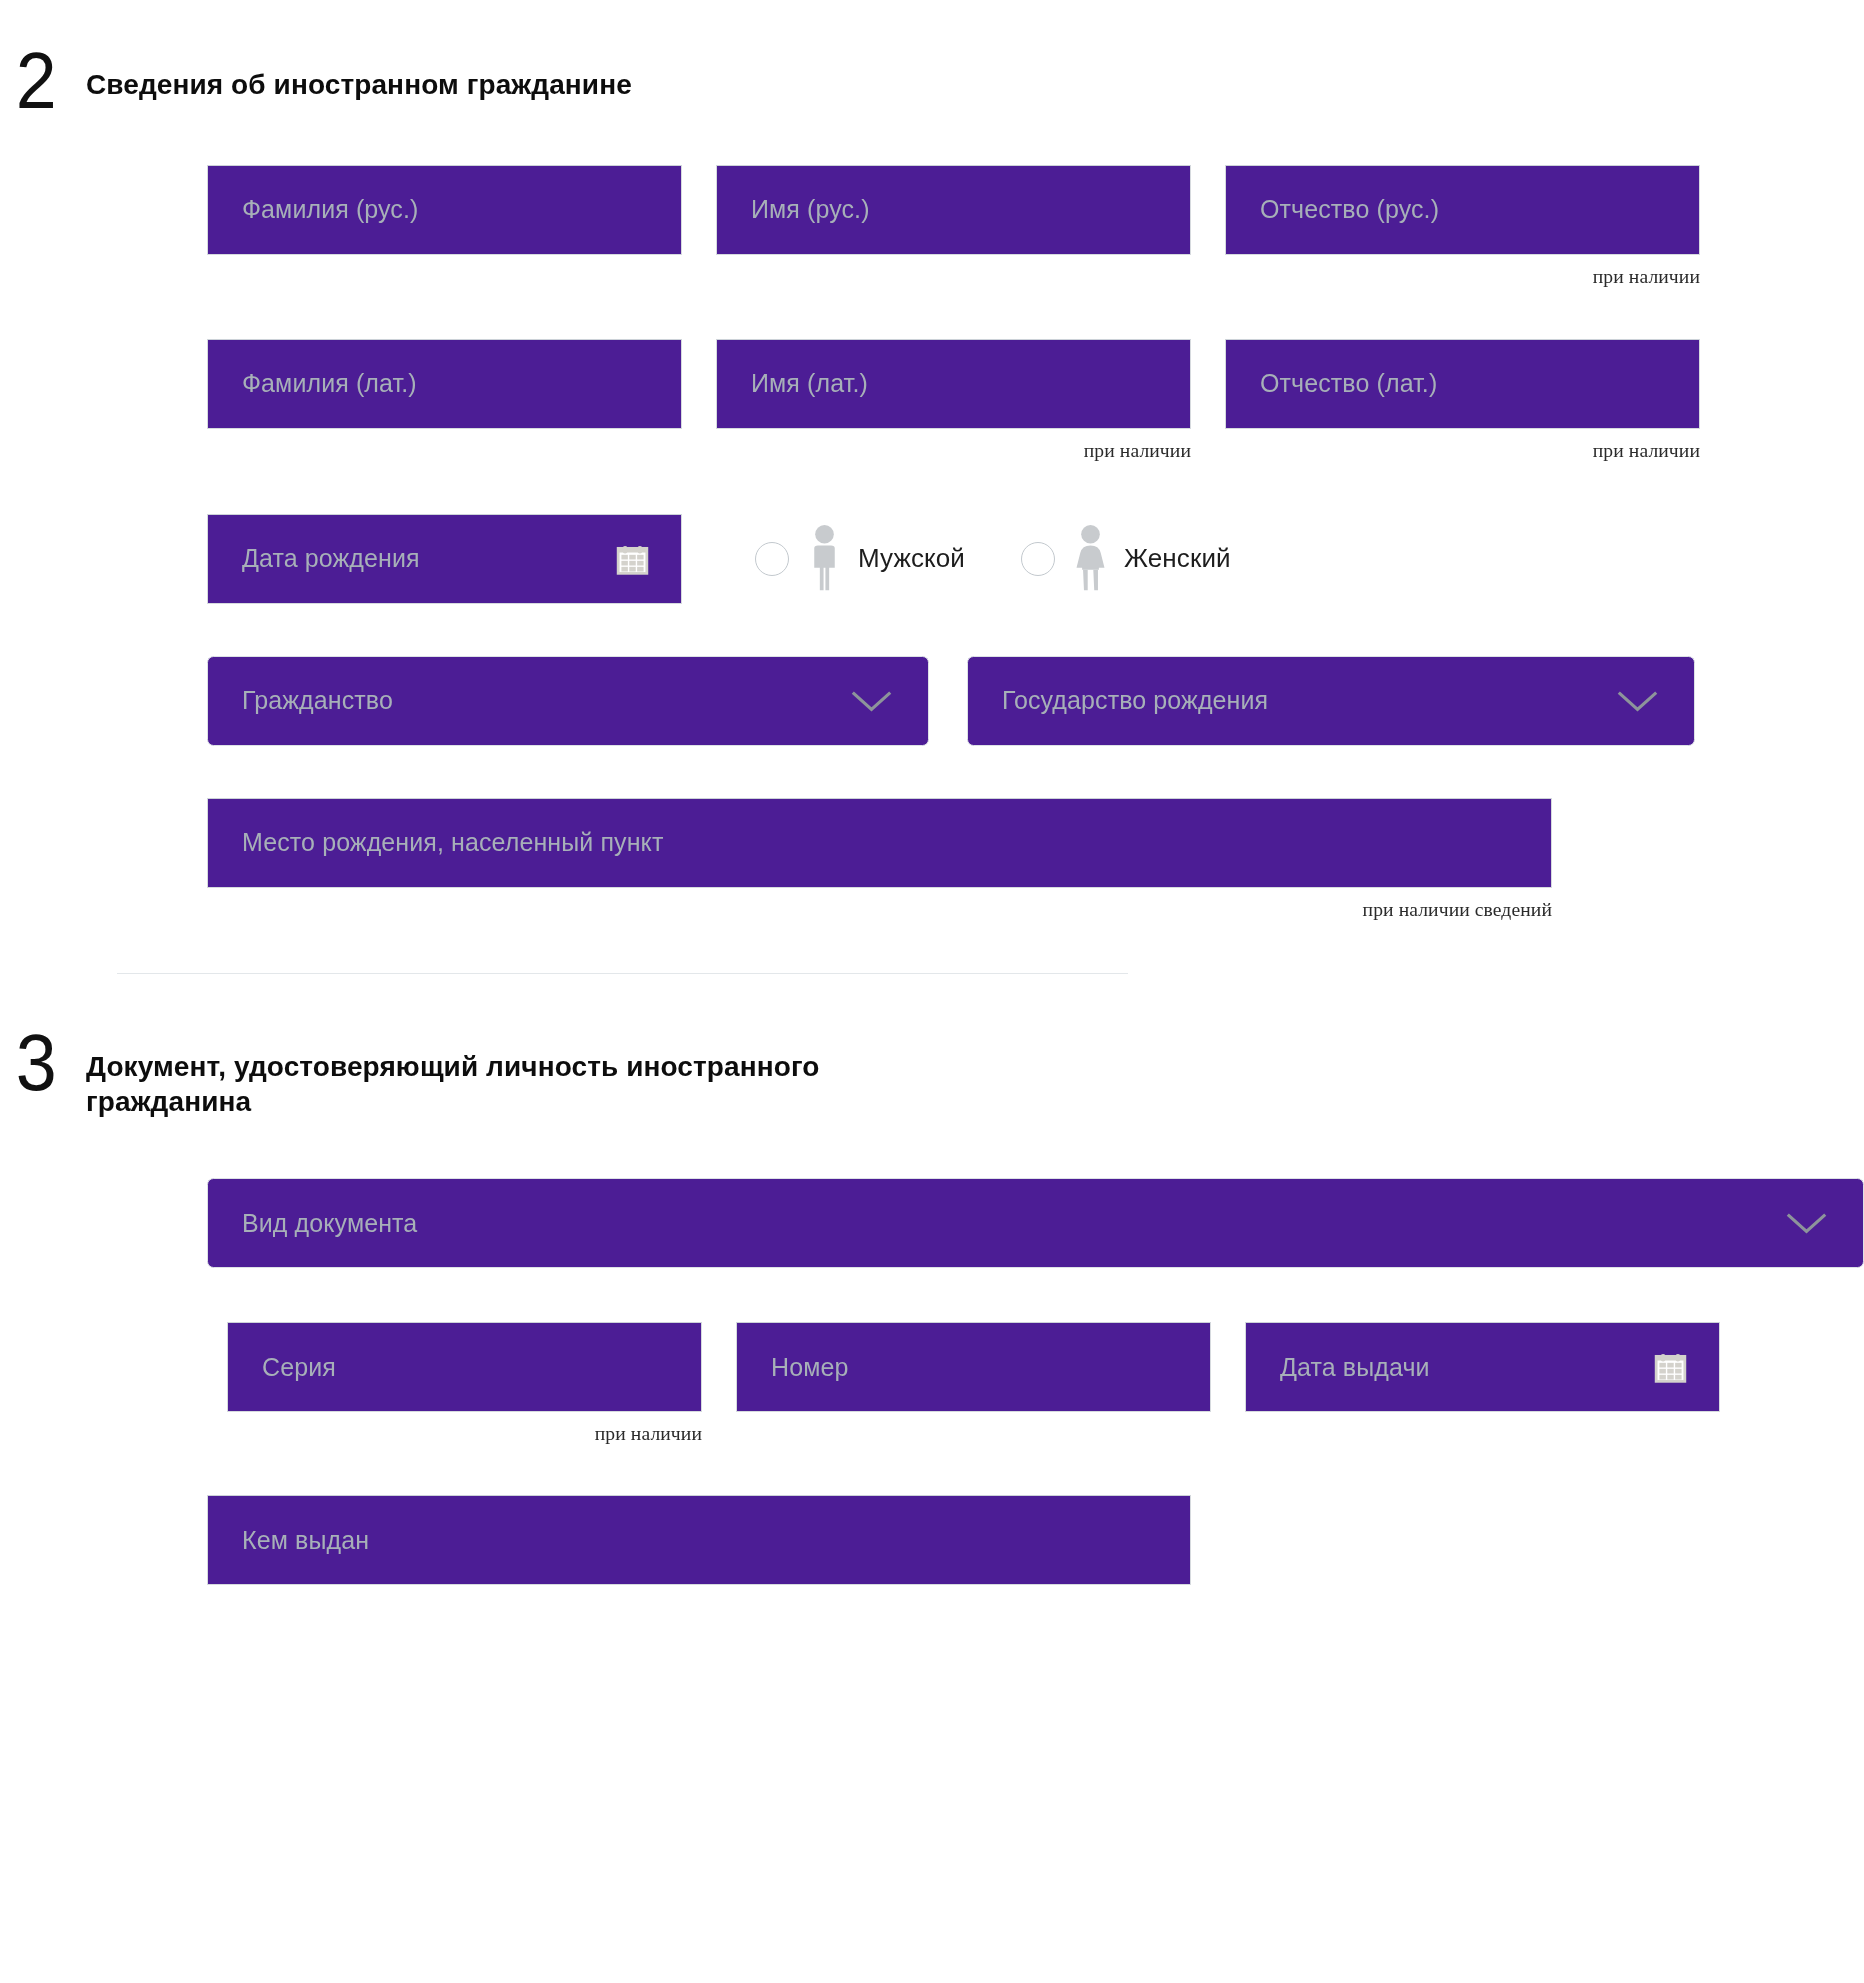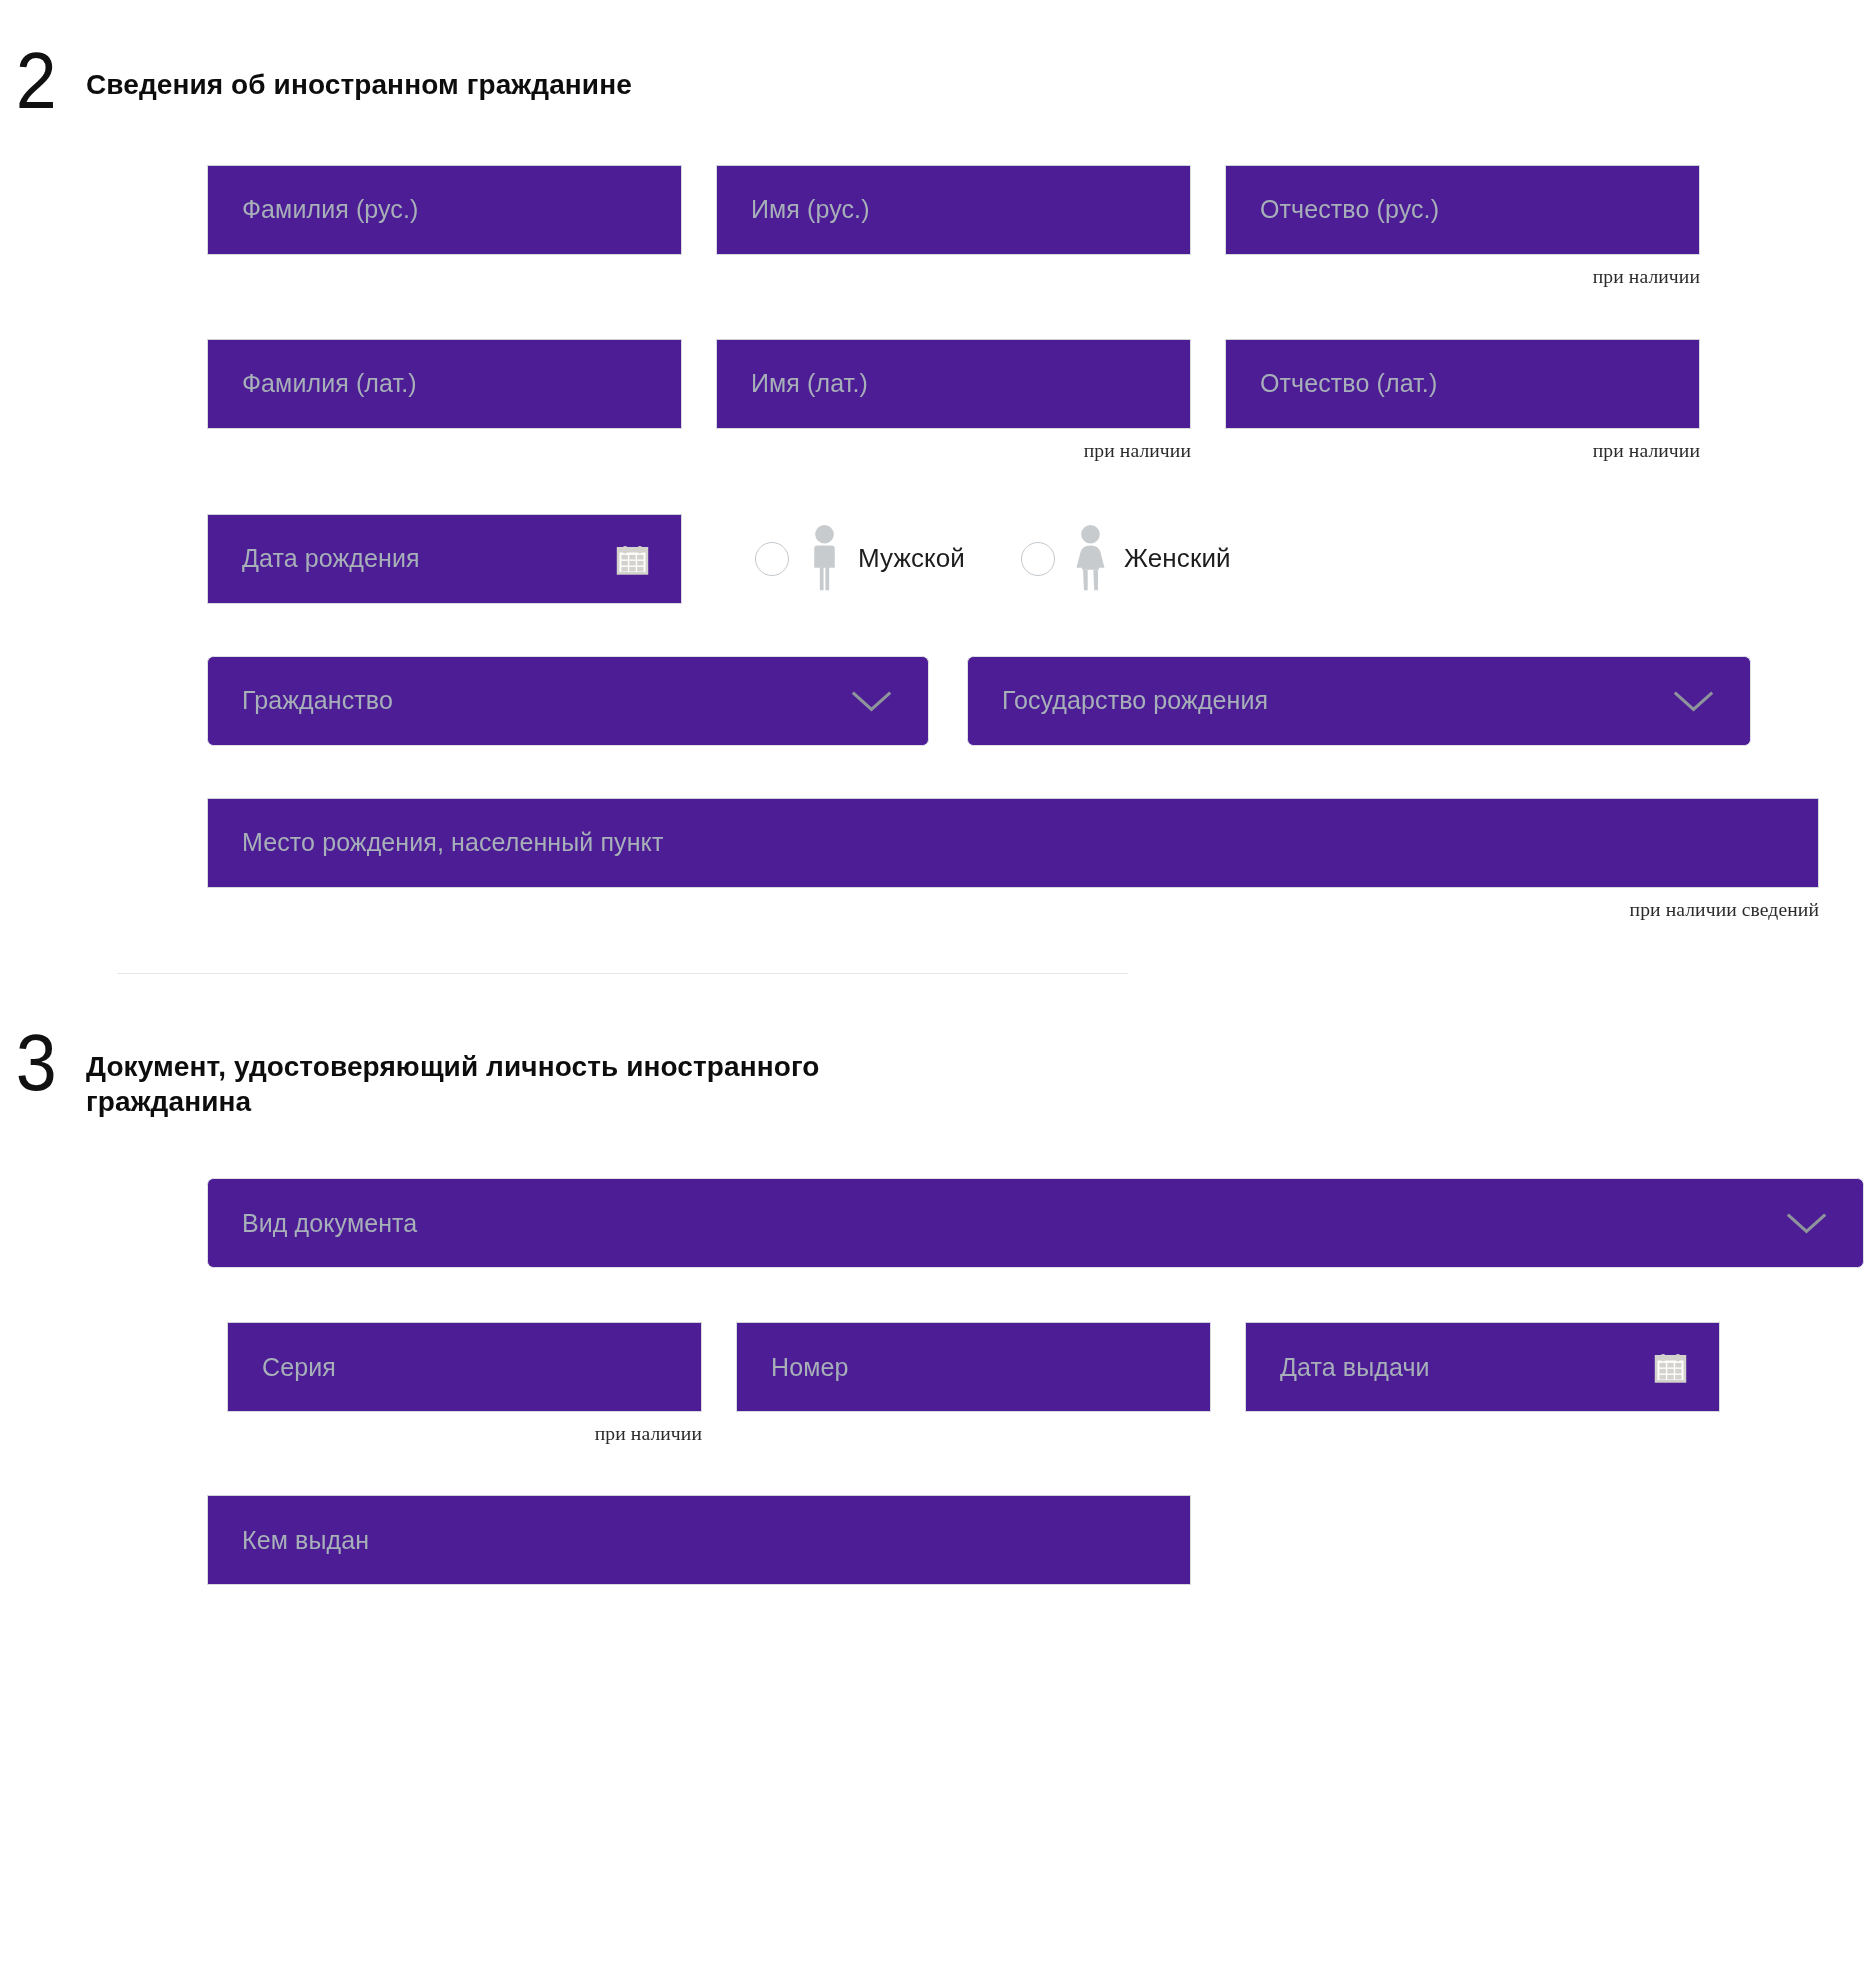"Государство рождения" div.cell { width: 784px -> 728px }
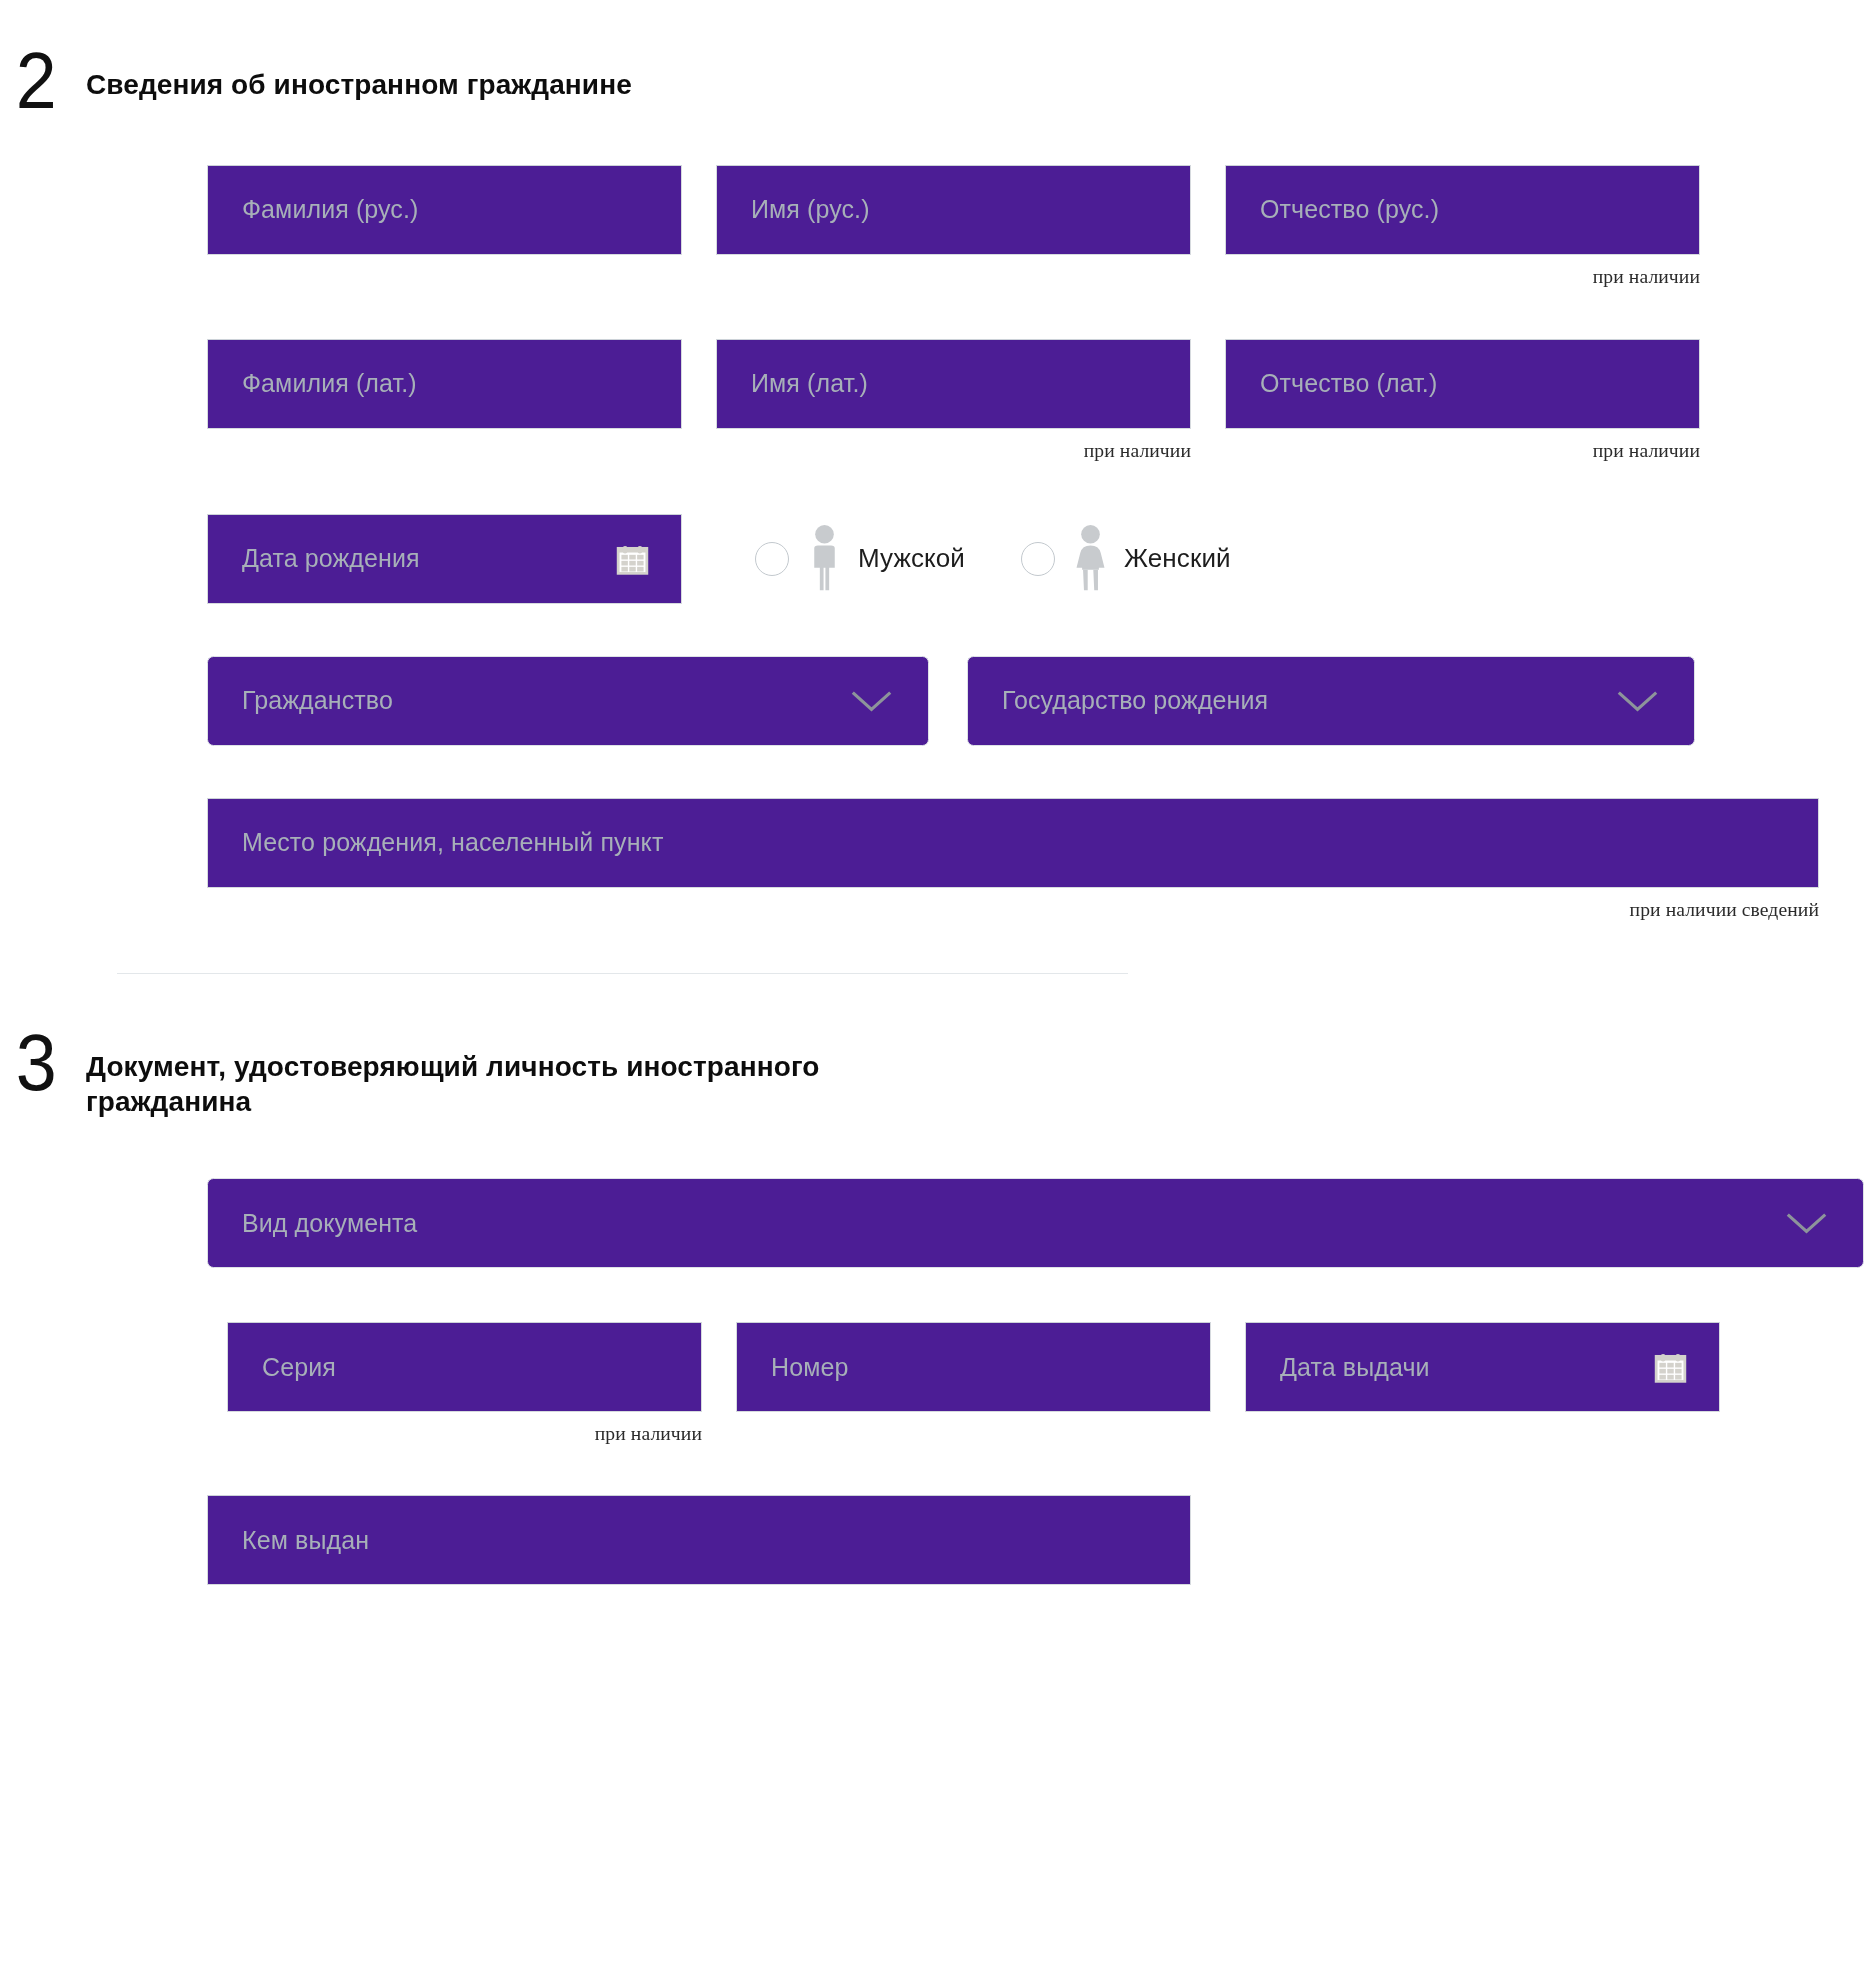"Место рождения, населенный пункт" div.cell { width: 1612px -> 1345px }
